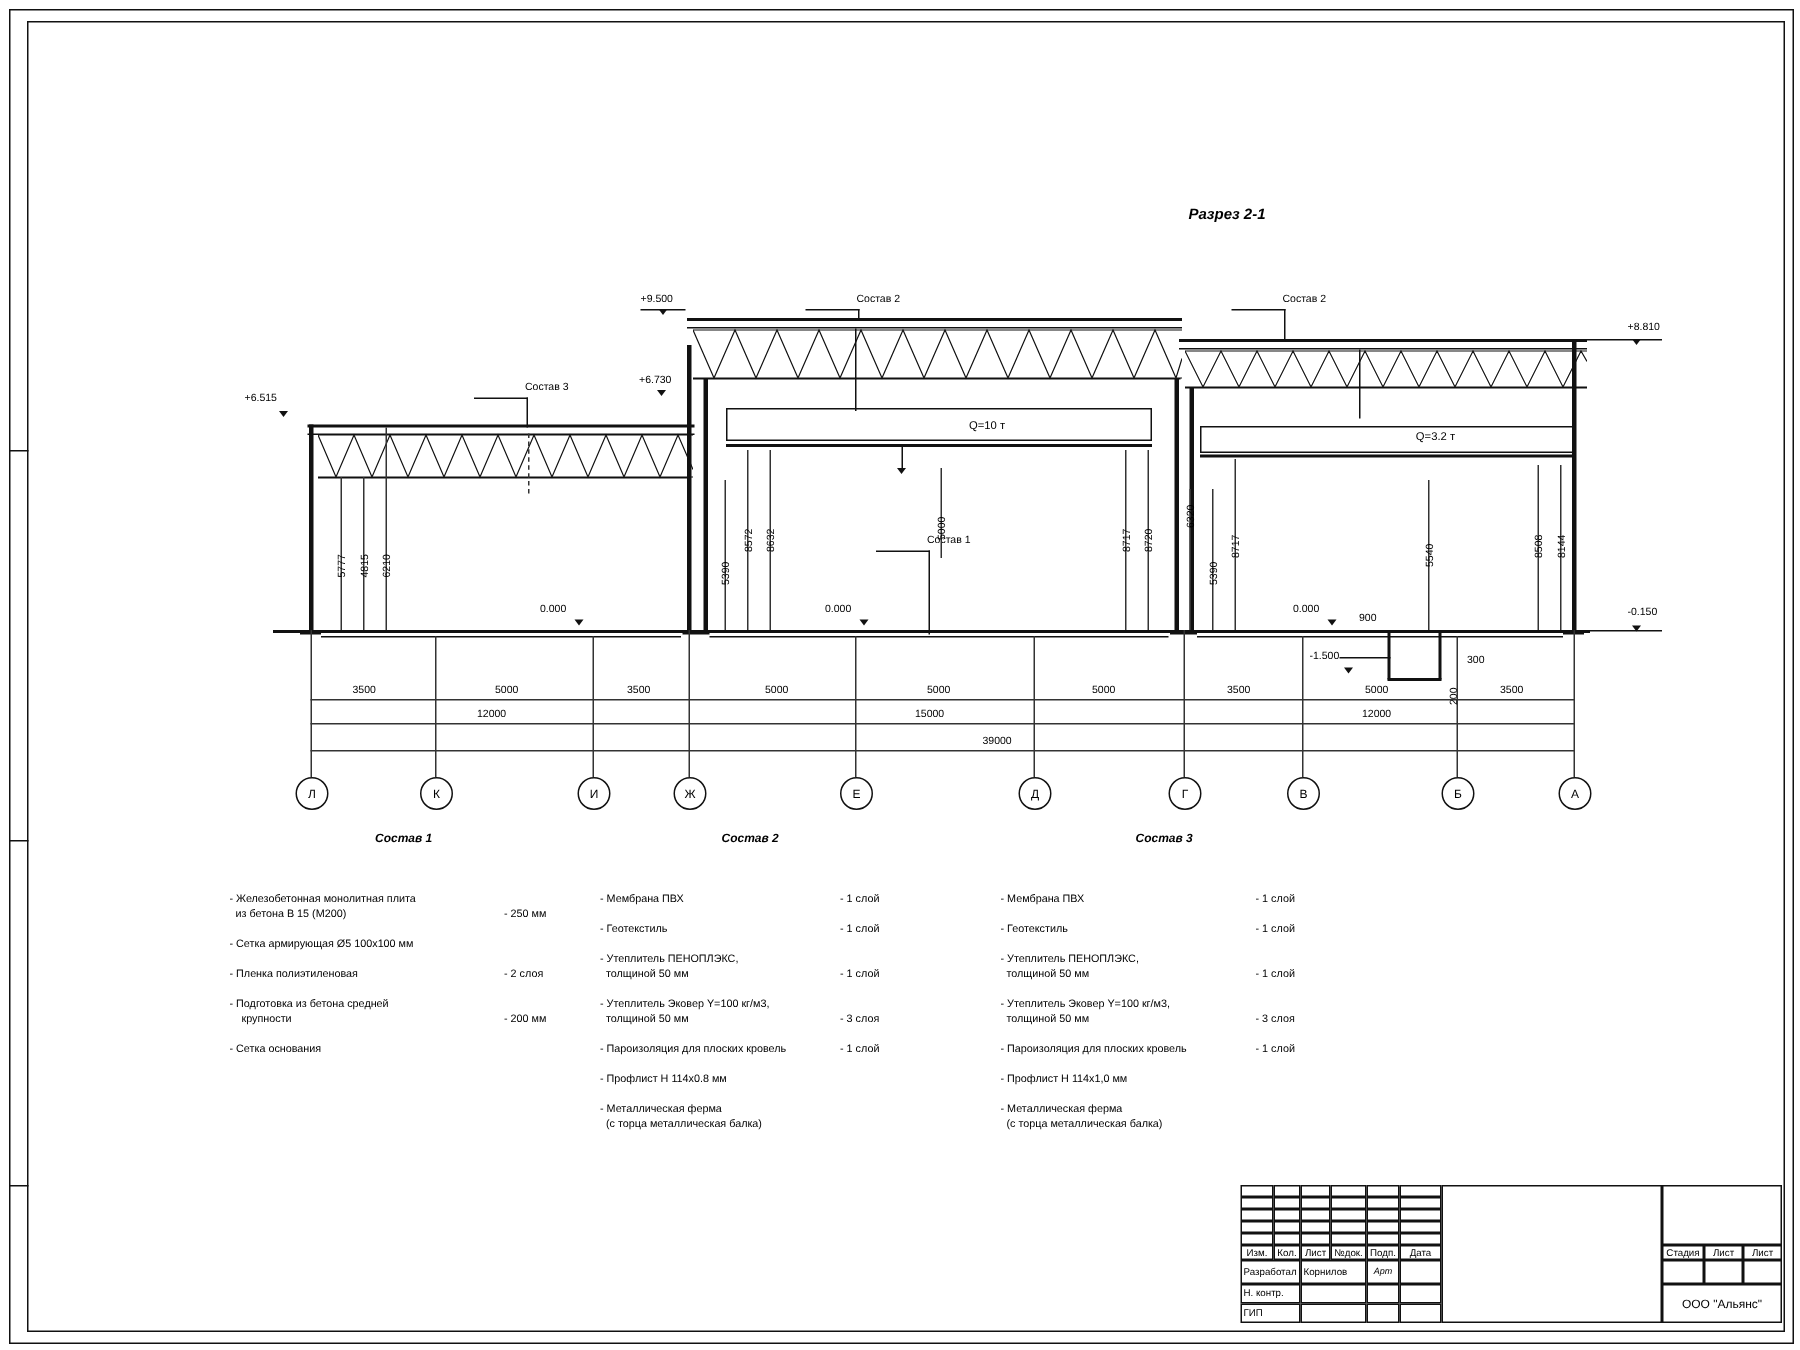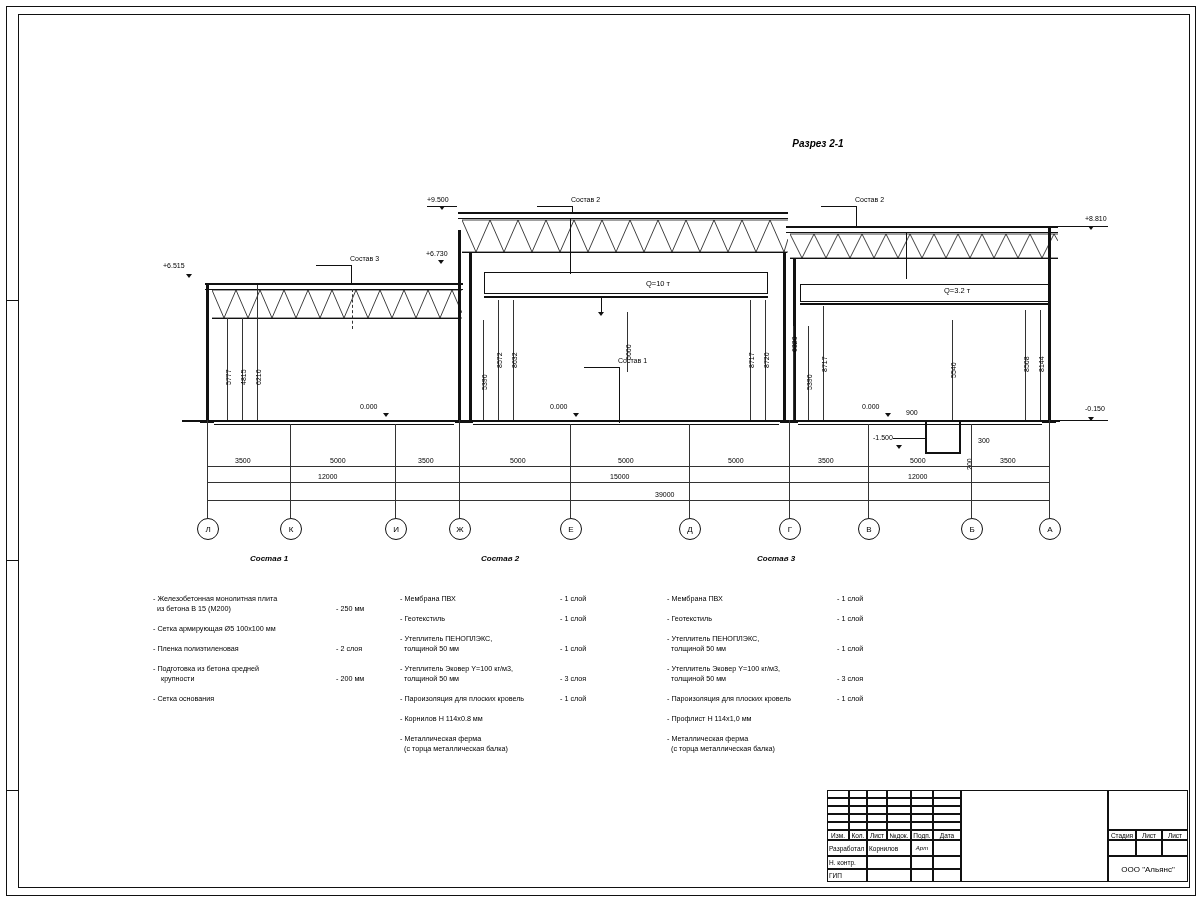"- Корнилов Н 114х0.8 мм" span.r { text: Корнилов -> Профлист }
